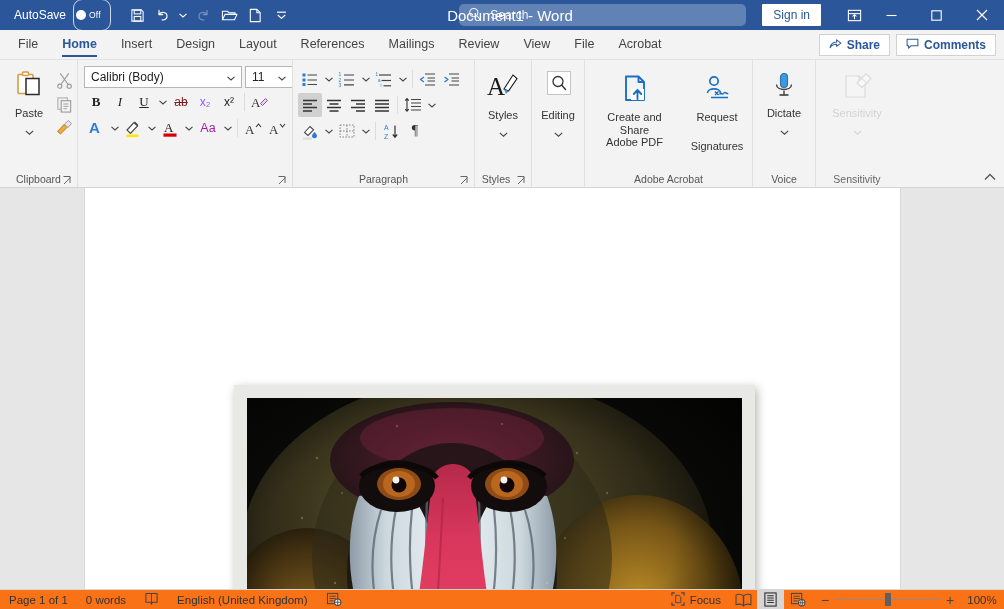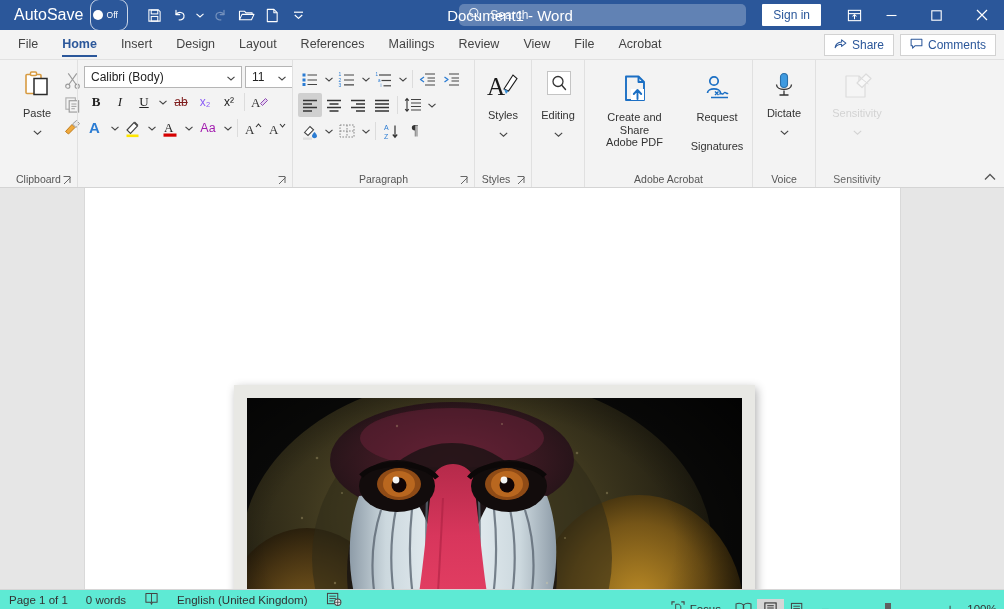"AutoSave" .autosave-label { font-size: 16px -> 12px }
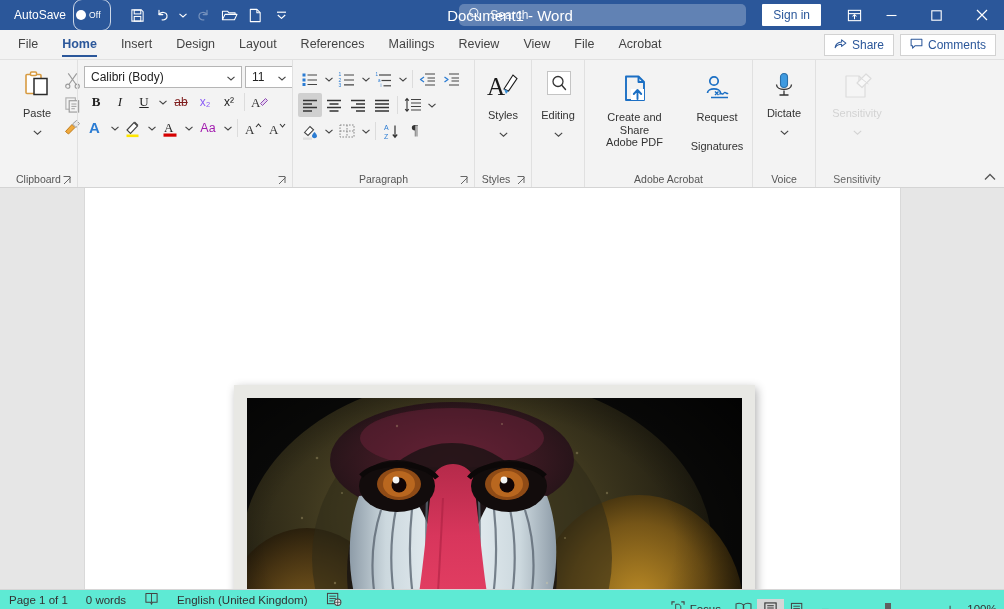"Share" .pillbtn { font-weight: normal -> bold }
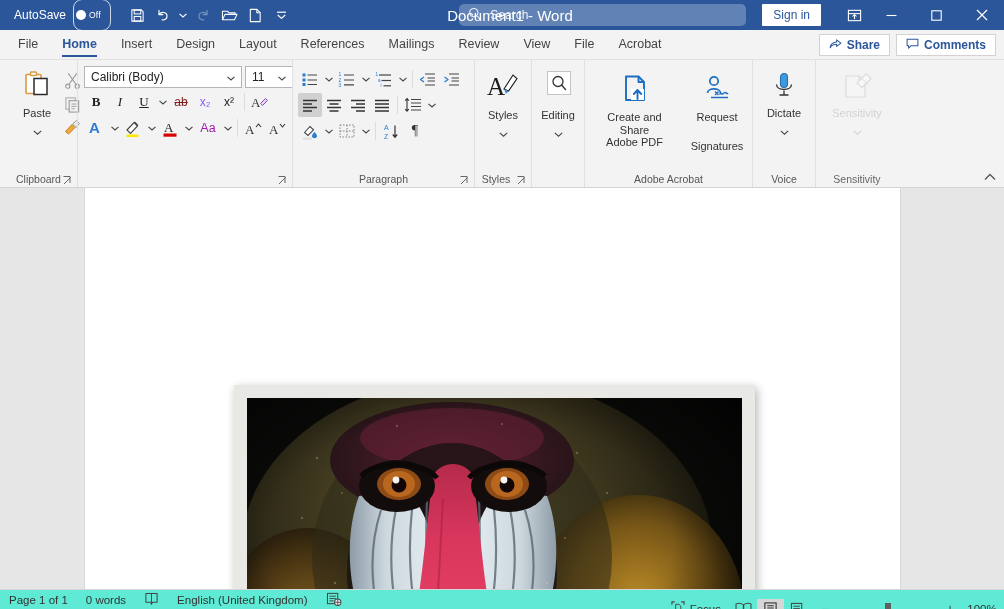"Paste" div.group-body { padding-left: 14px -> 6px }
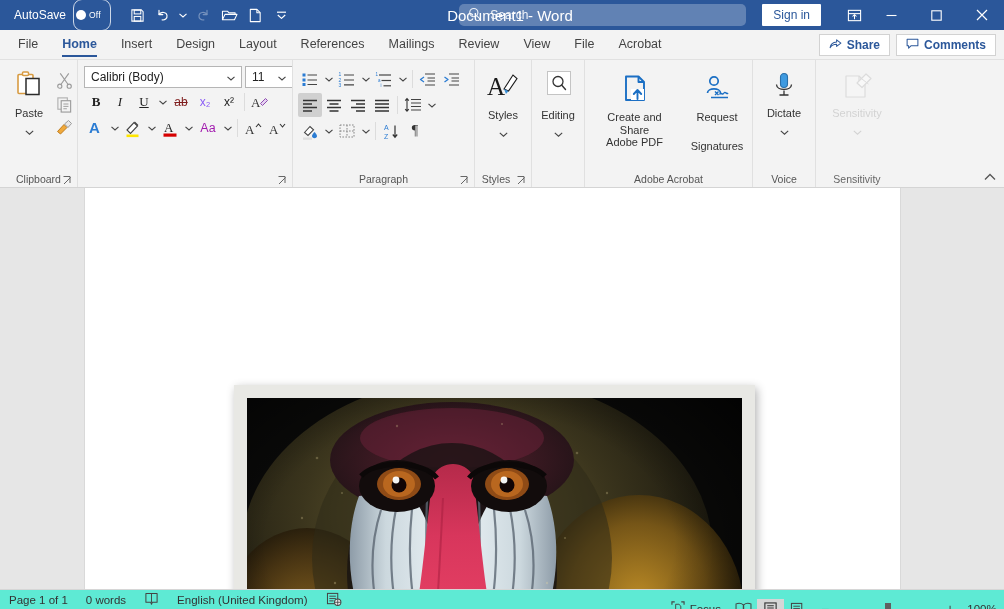"Page 1 of 1" .statusbar { align-items: flex-start -> center; background: #5eead4 -> #f97316 }
